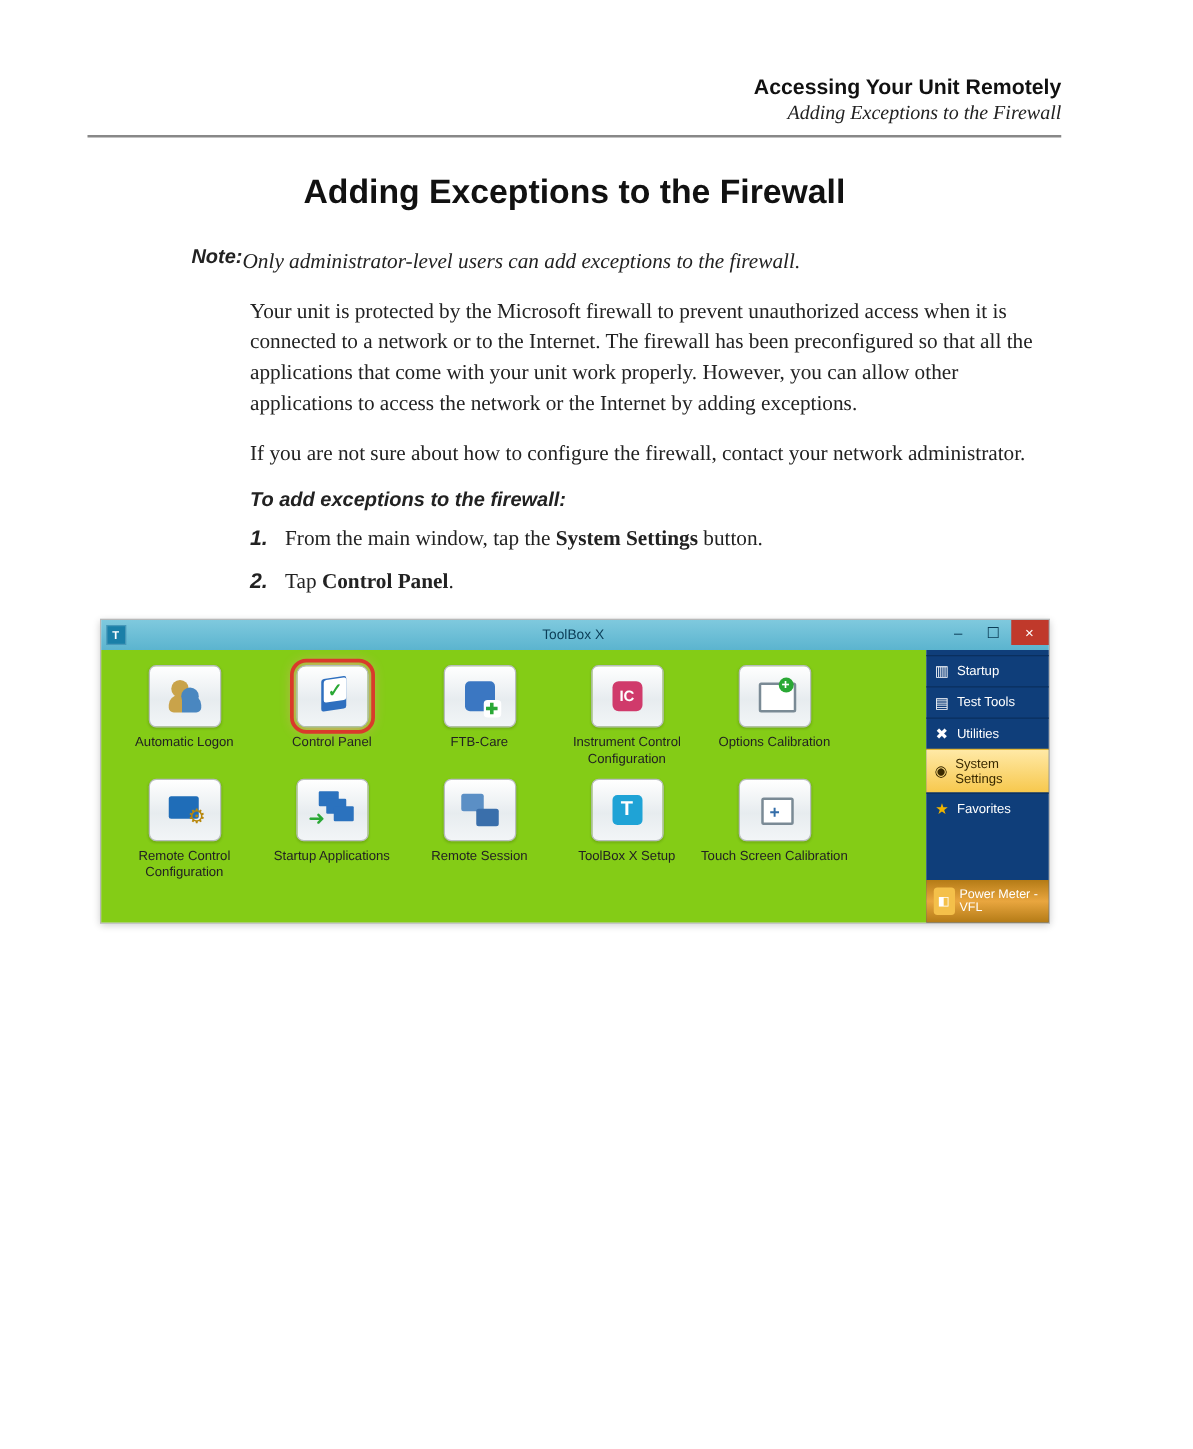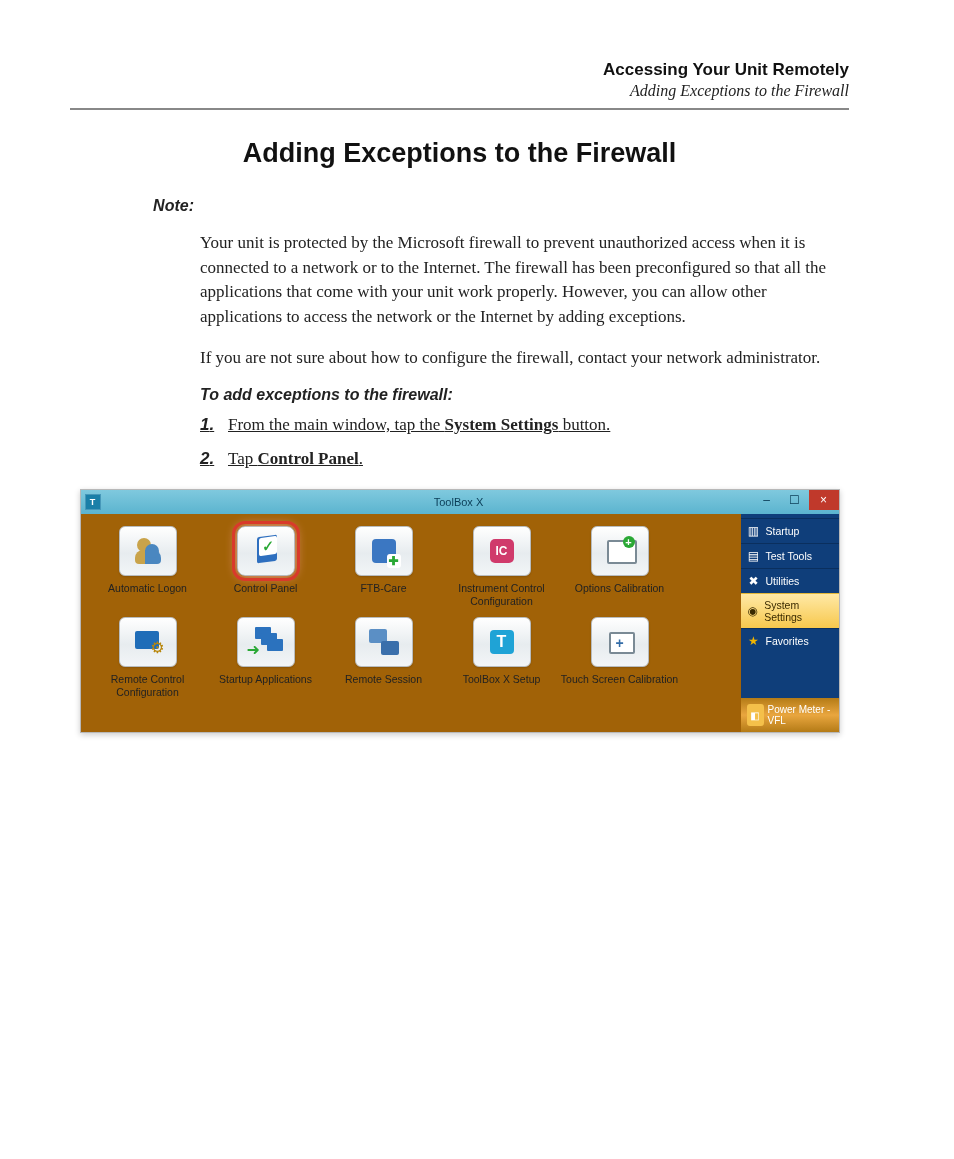"Only administrator-level users can add" div.note-text { html: none -> <div>Only administrator-level users can add exceptions to the firewall.</div> }
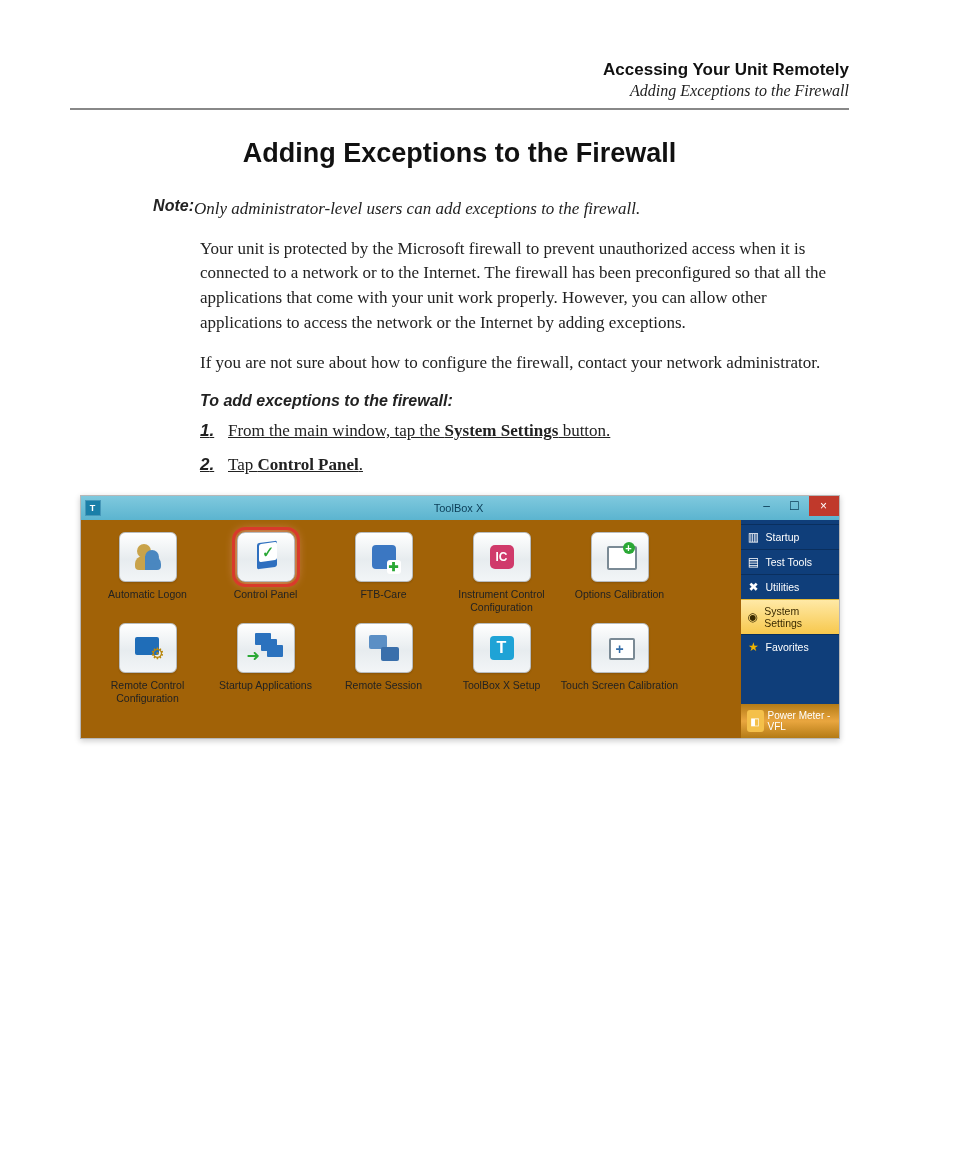"From the main window, tap" ol.steps { text-decoration: underline -> none }
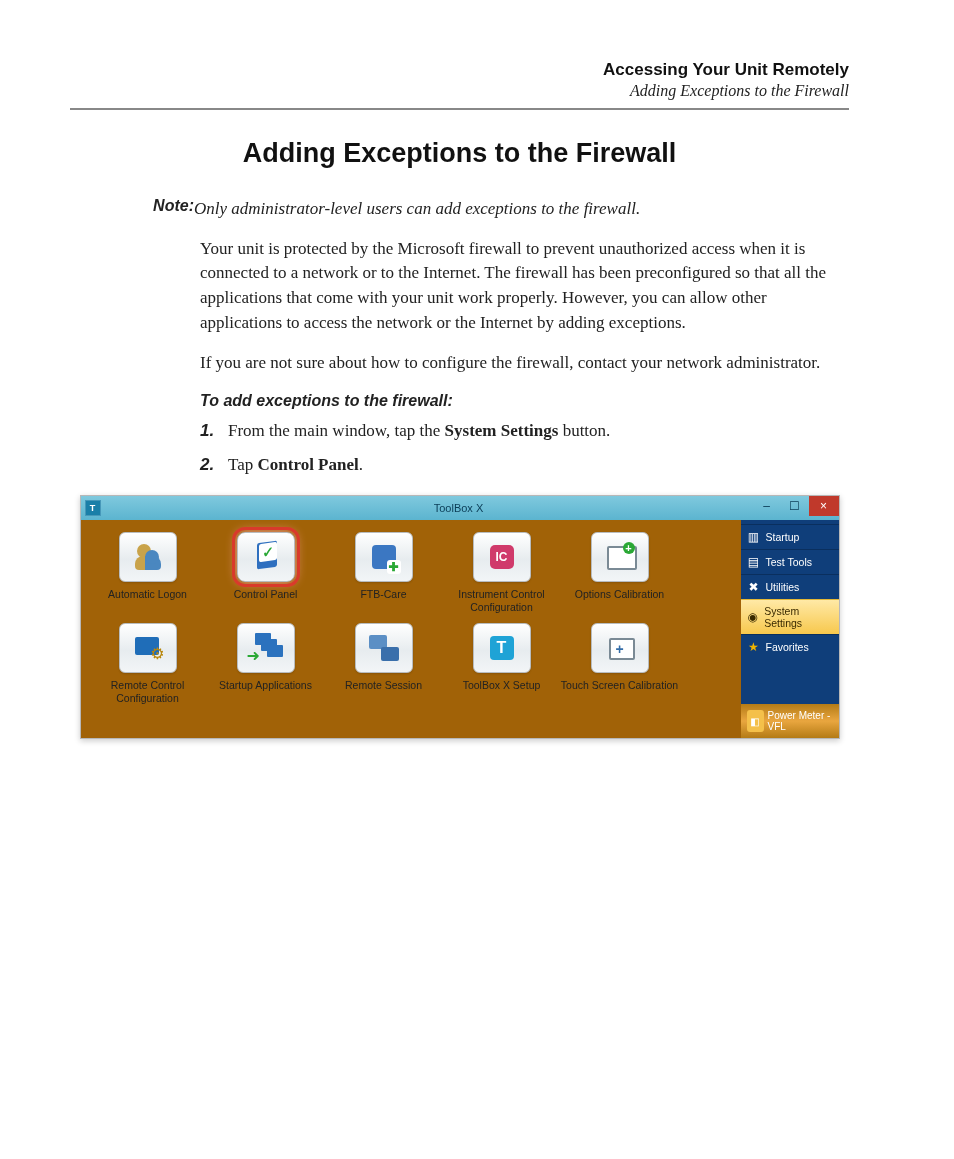"Automatic Logon" .grid-area { background: #a16207 -> #84cc16 }
